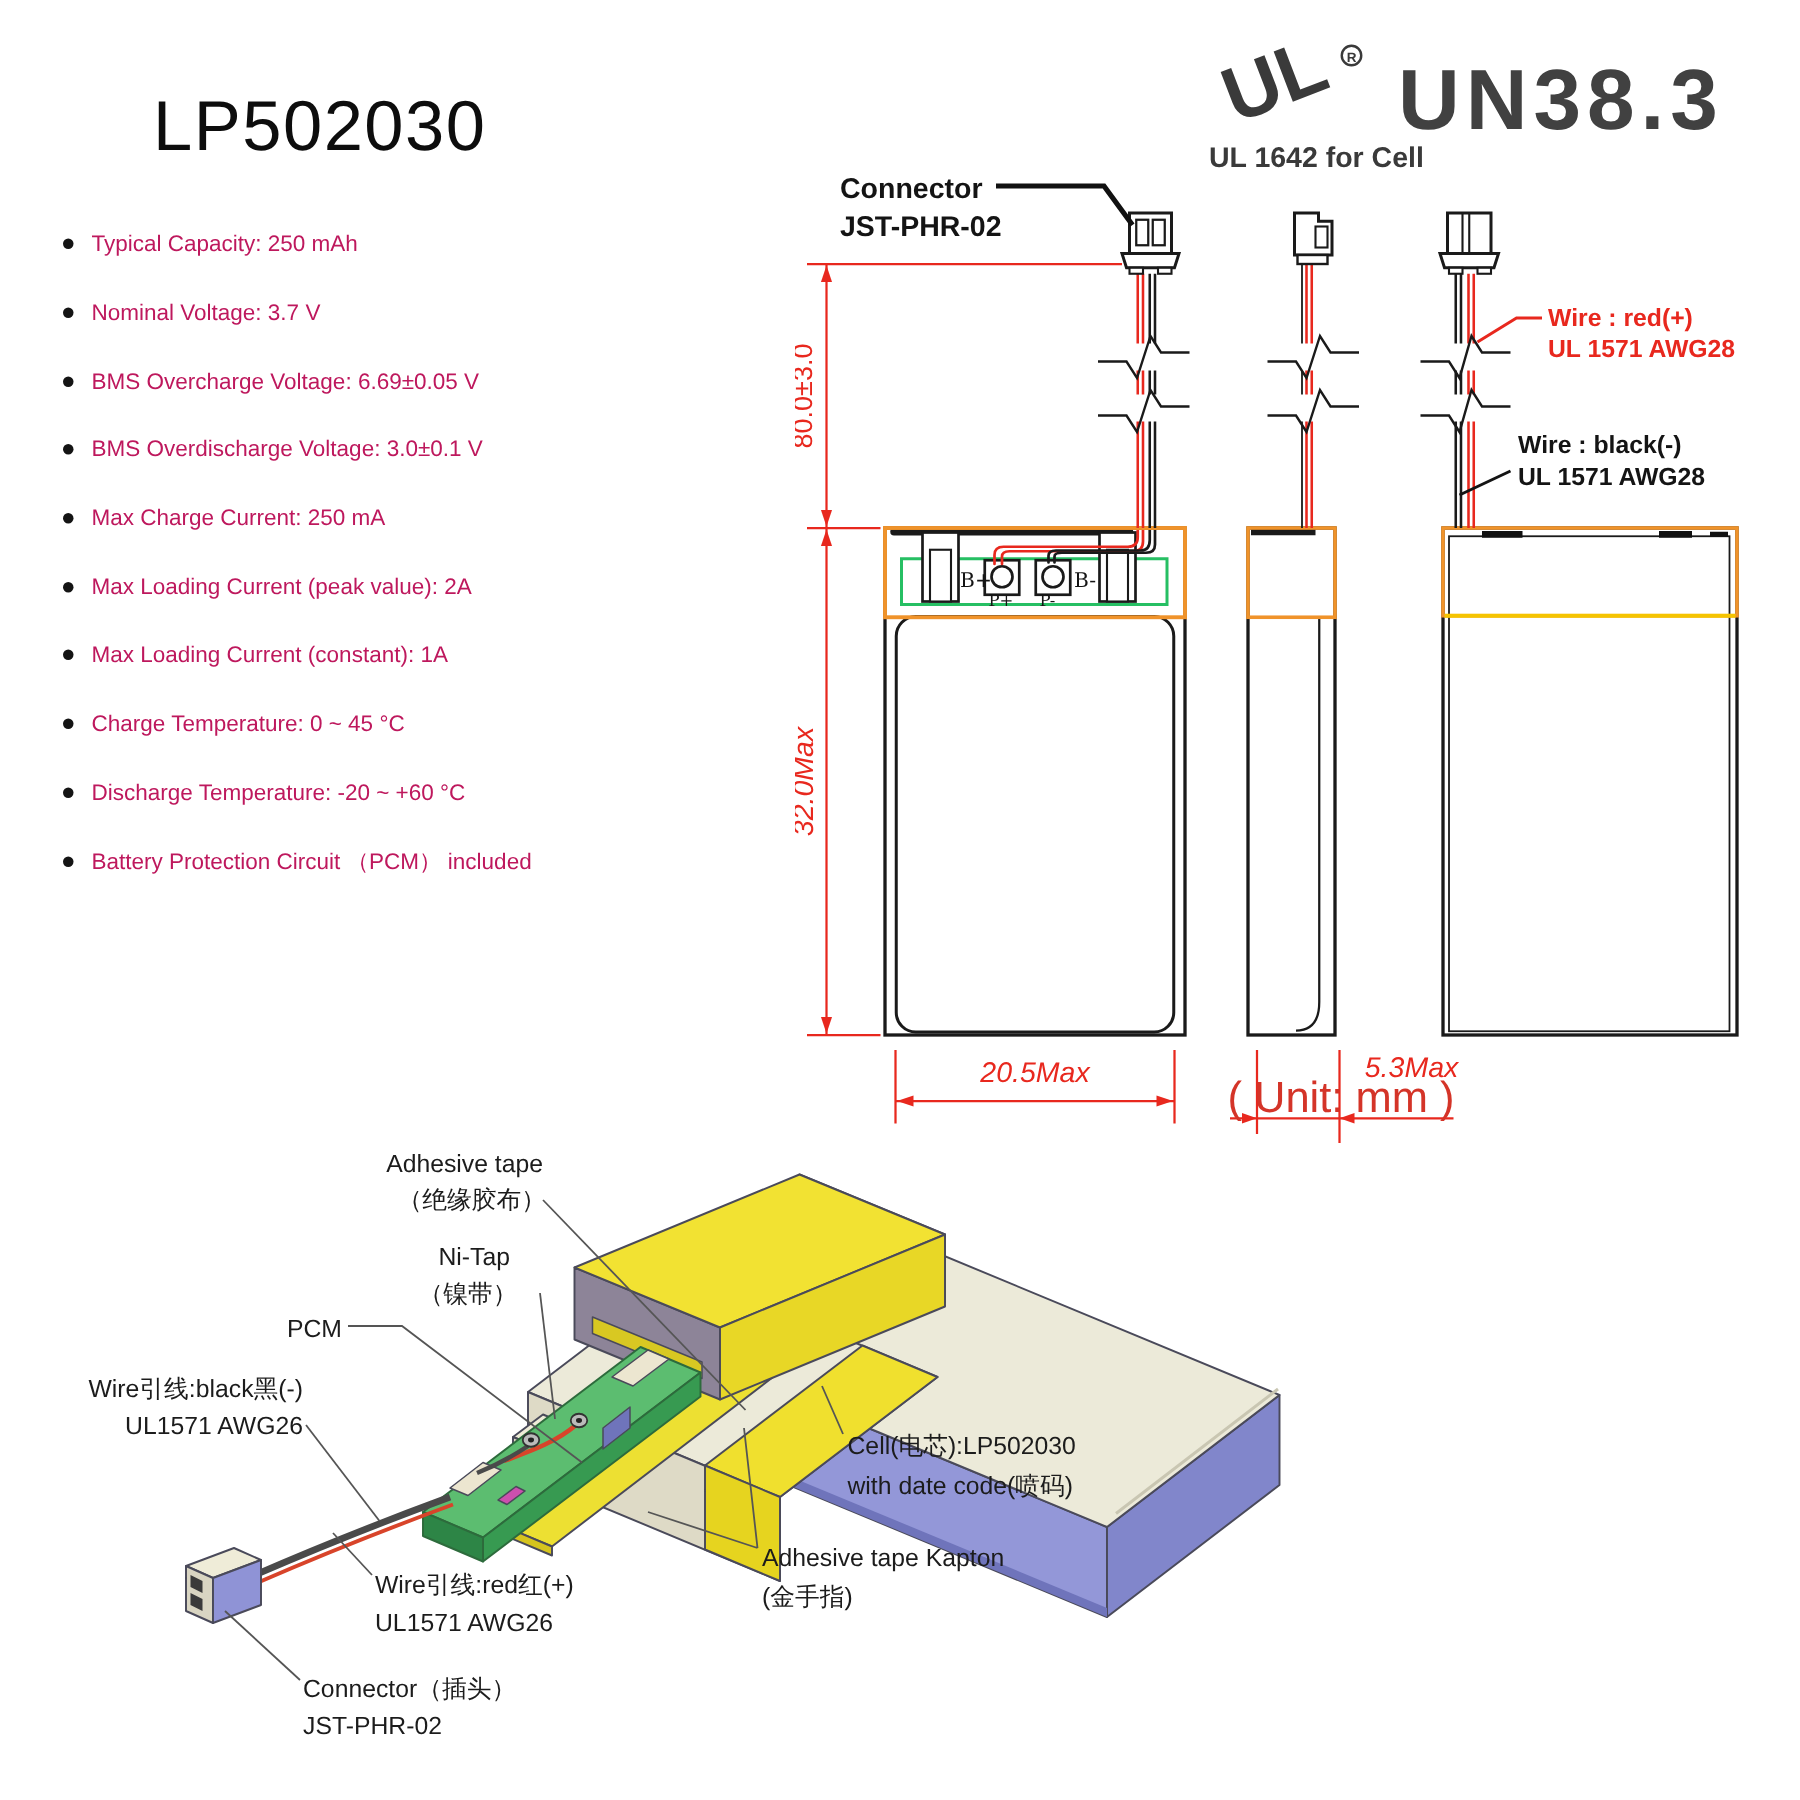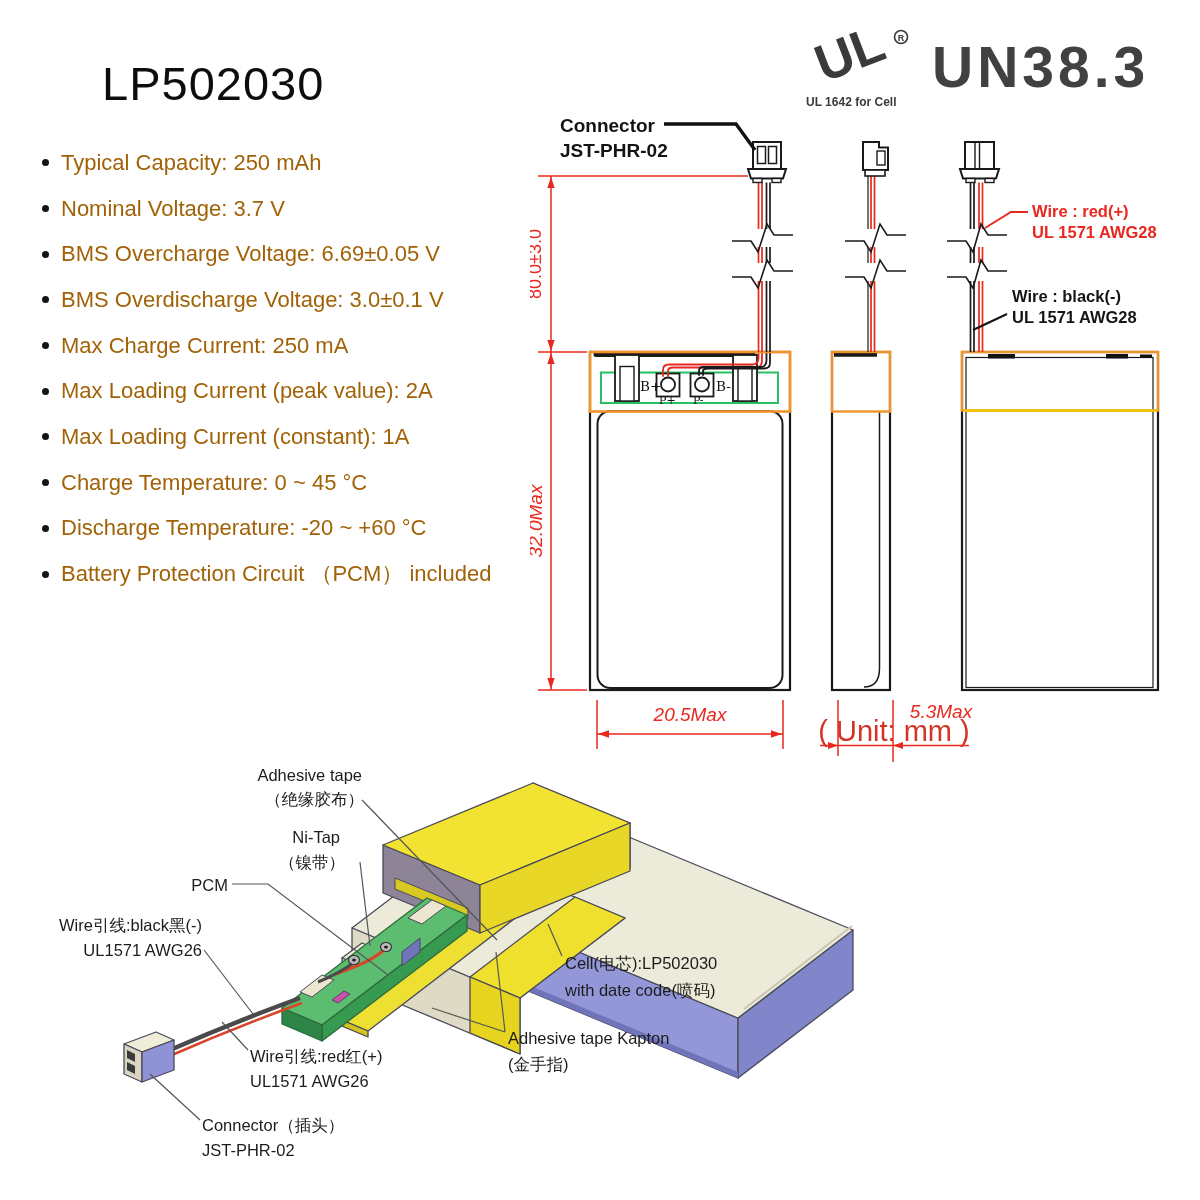"UL 1642 for Cell" #ul-caption { font-size: 12px -> 19px }
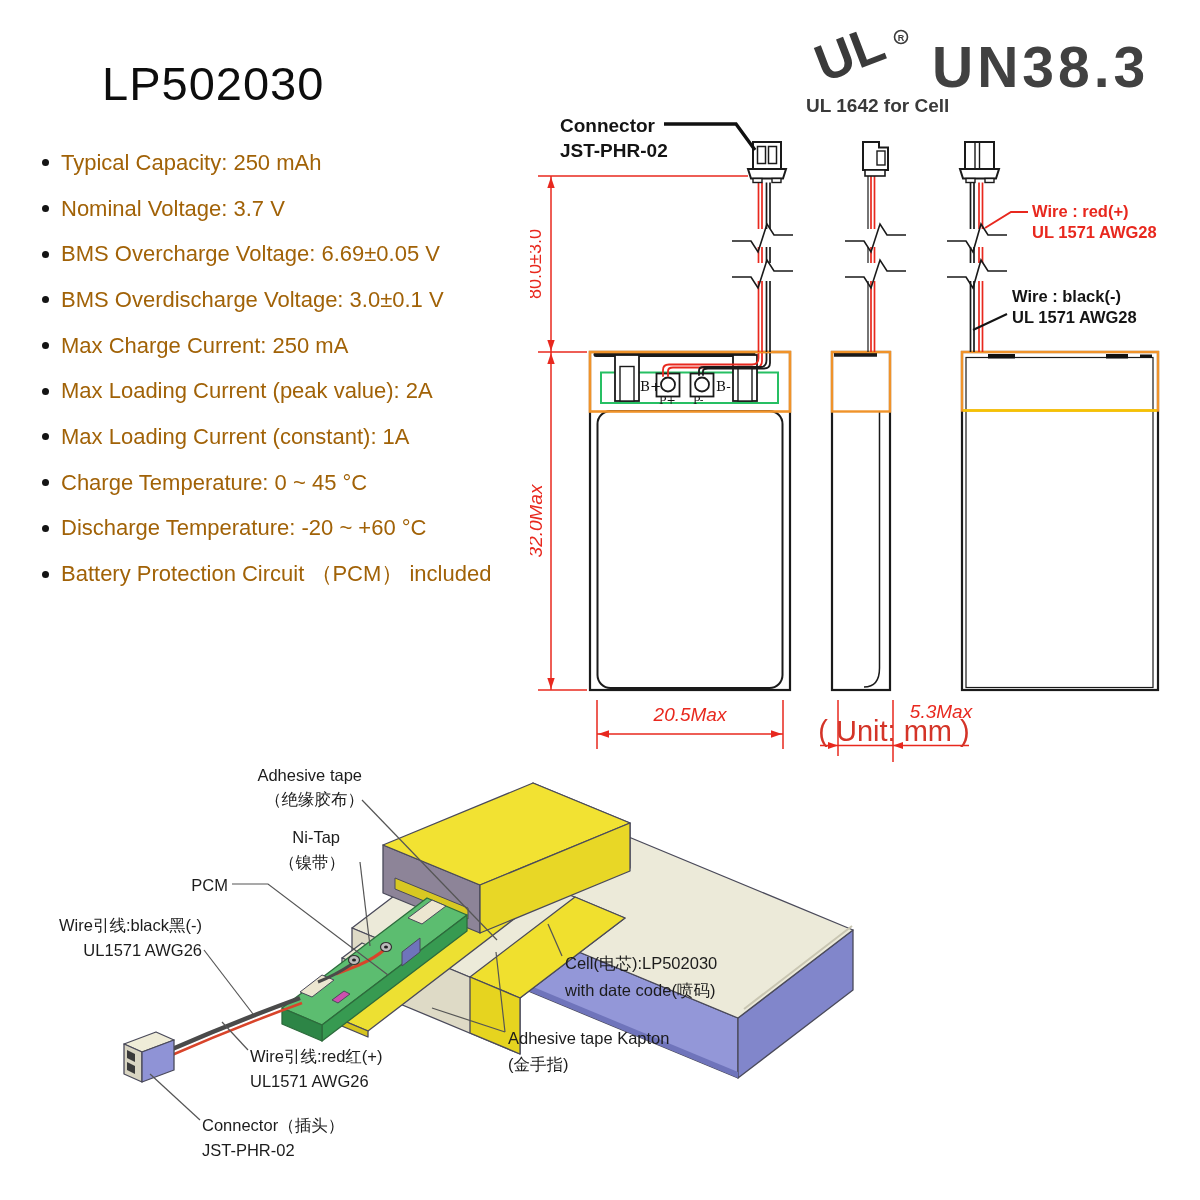"Typical Capacity: 250 mAh" .spec-row { color: #a16207 -> #be185d; font-size: 22px -> 15px }
